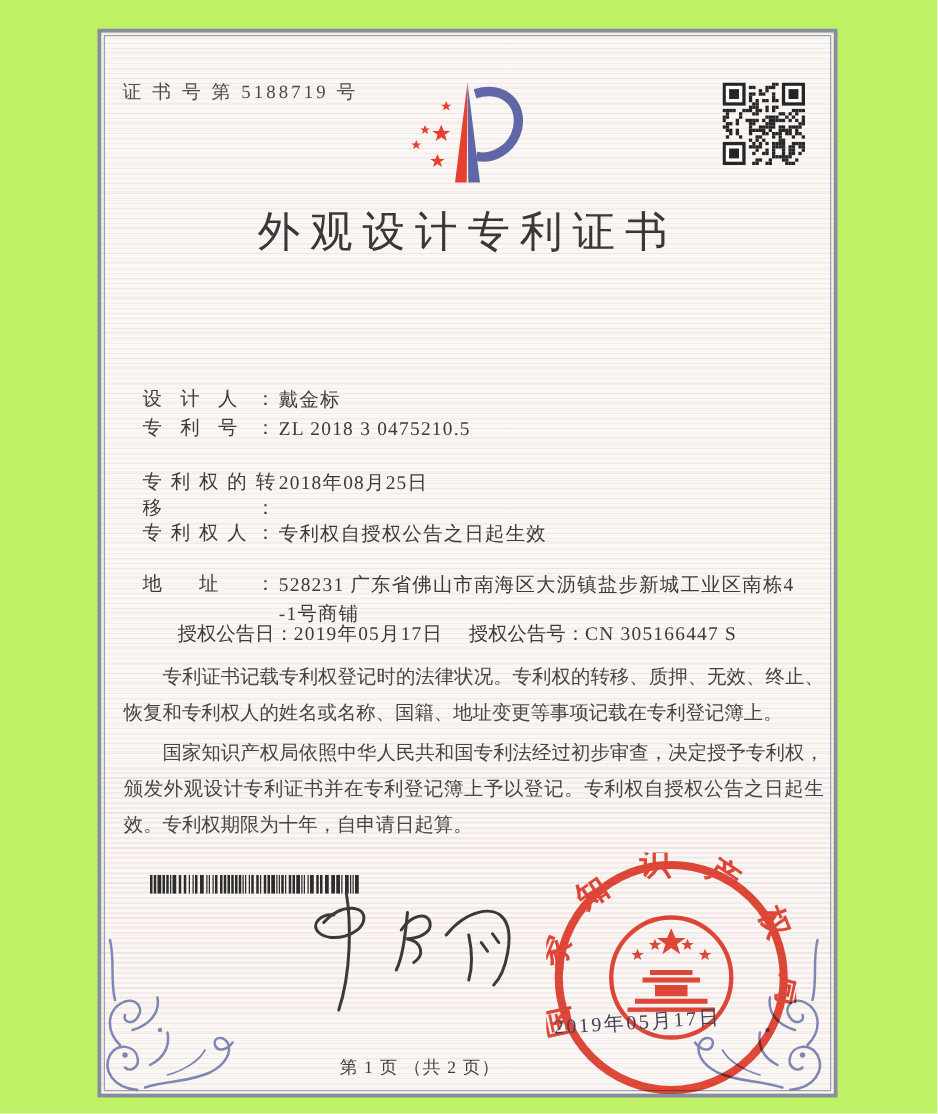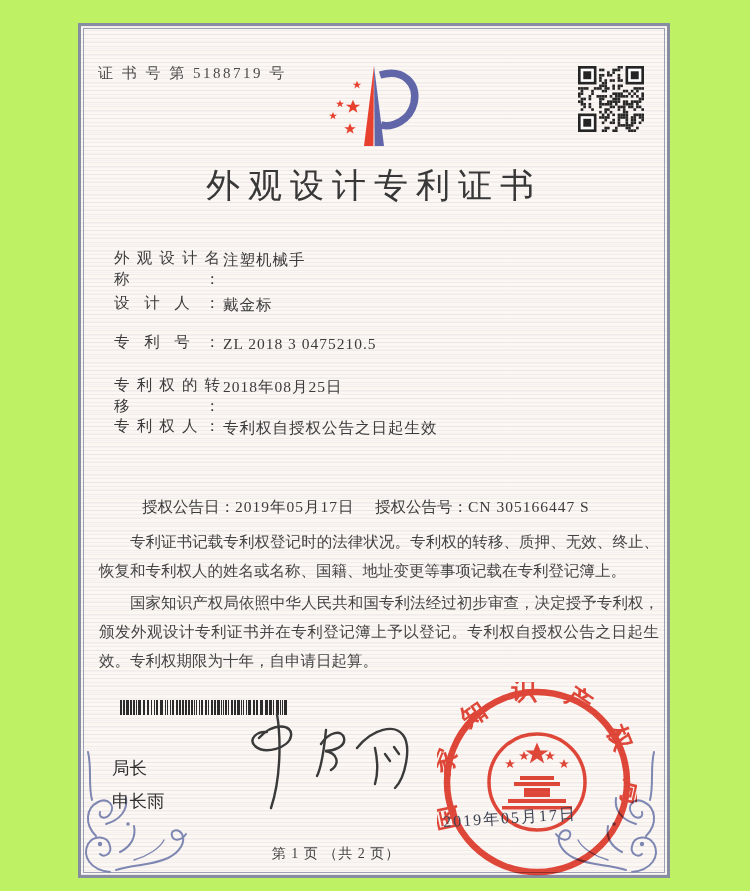"外观设计名称：注塑机械手" div.frow { html: <div> <span>外观设计名称：</span><span>注塑机械手</span> </div> -> none }
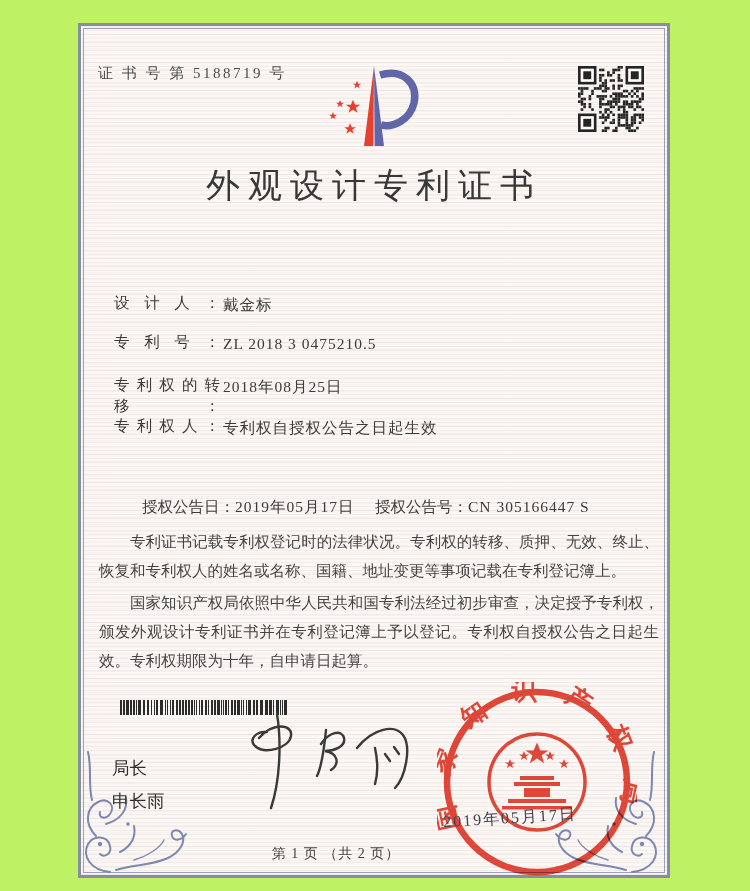"设计人： 戴金标" div.frow { top: 293px -> 309px }
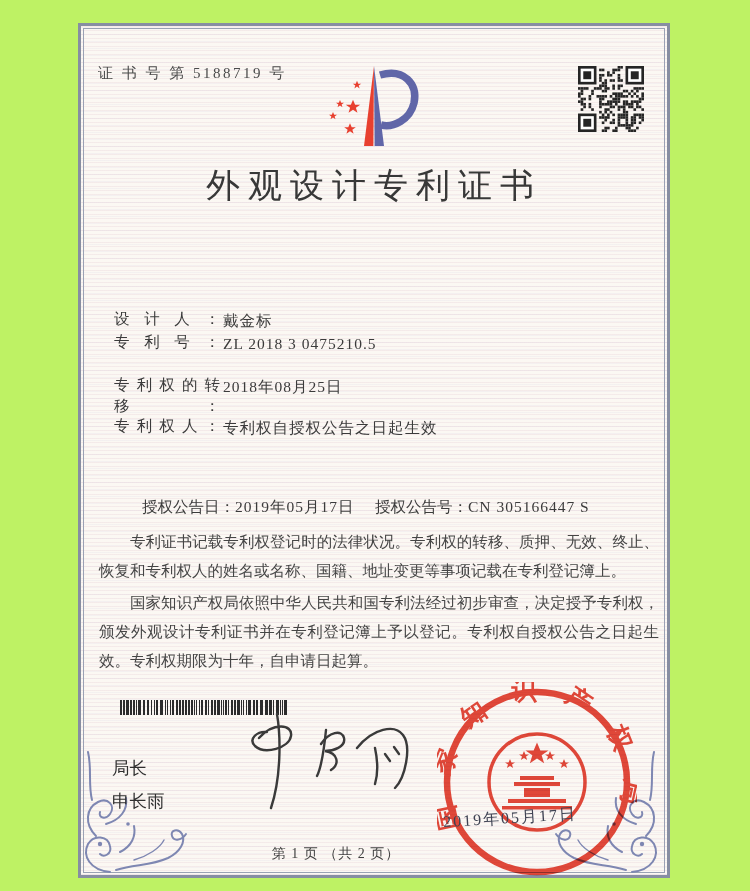"地址： 528231 广东省佛山市南海区大沥镇盐步新城工业区南栋4" div.frow { html: none -> <div> <span>地址：</span><span>528231 广东省佛山市南海区大沥镇盐步新城工业区南栋4 -1号商铺</span> </div> }
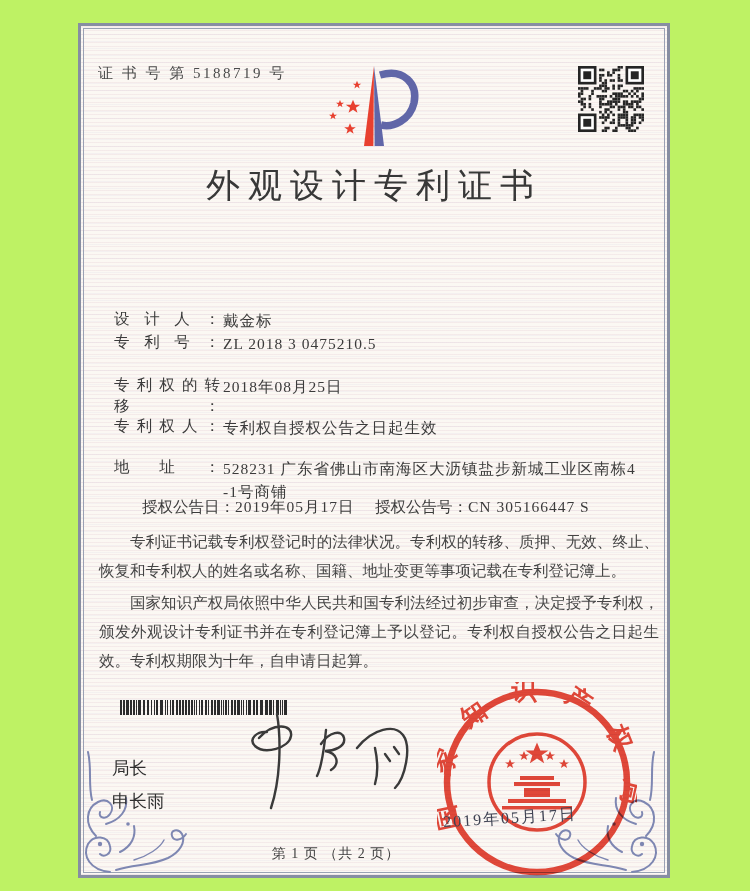"局长" div.signatory { html: <div> <div>局长</div> <div>申长雨</div> </div> -> none }
